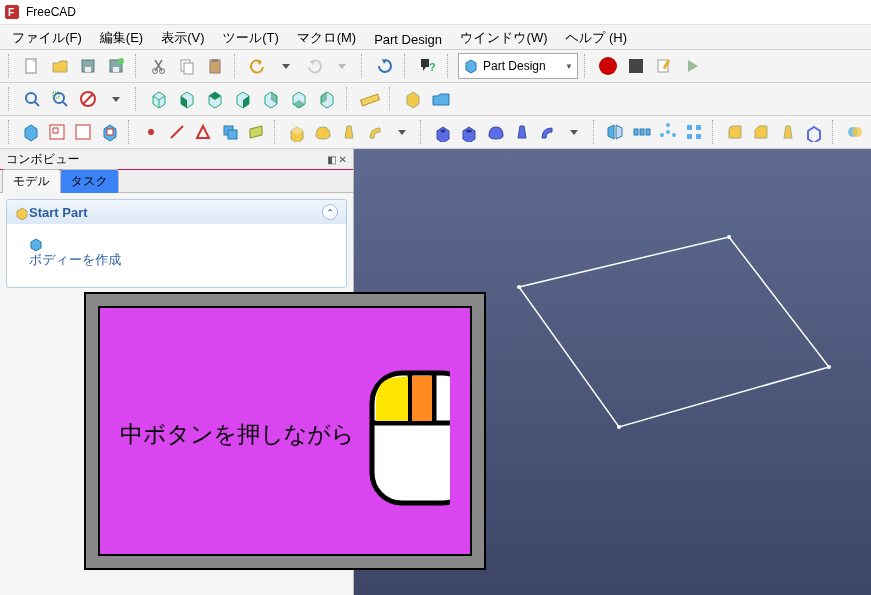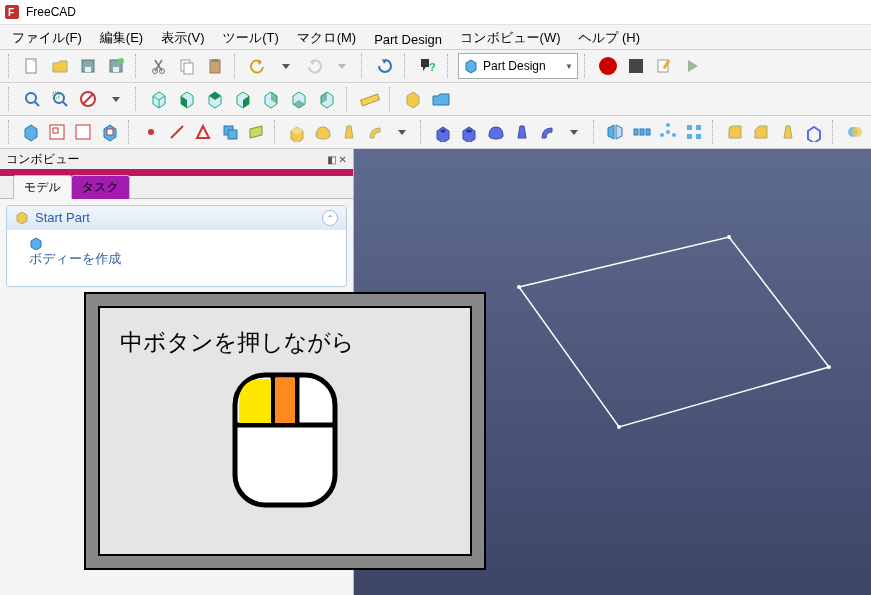"コンボビュー(W)" span.mi { text: コンボビュー -> ウインドウ }
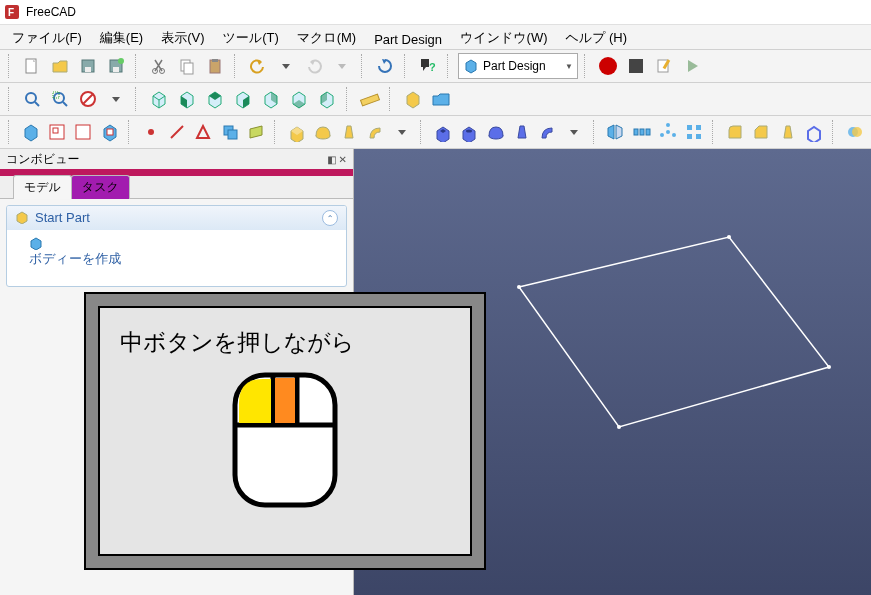"コンボビュー" .dockhdr { border-bottom: 7px solid #be185d -> 1px solid #be185d }
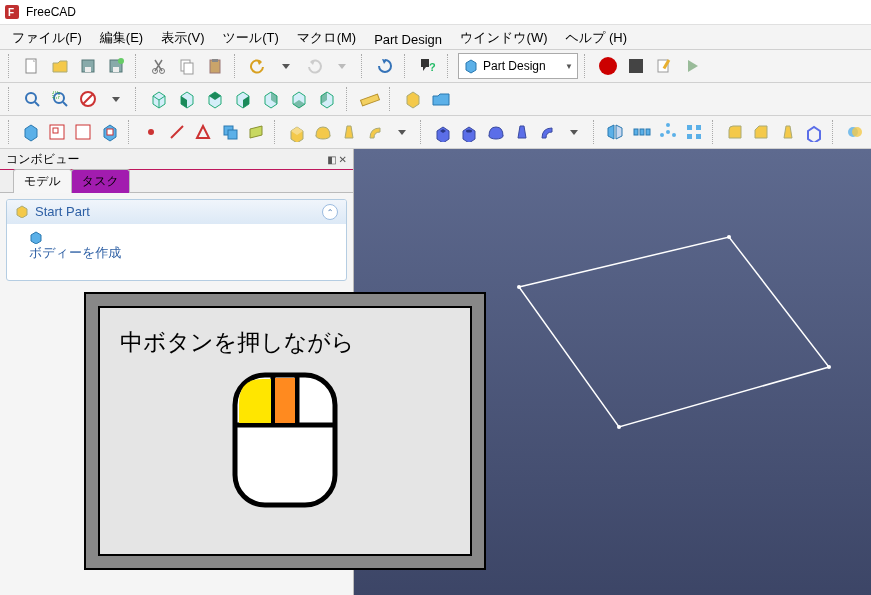"モデル" .tabs { padding-left: 13px -> 2px }
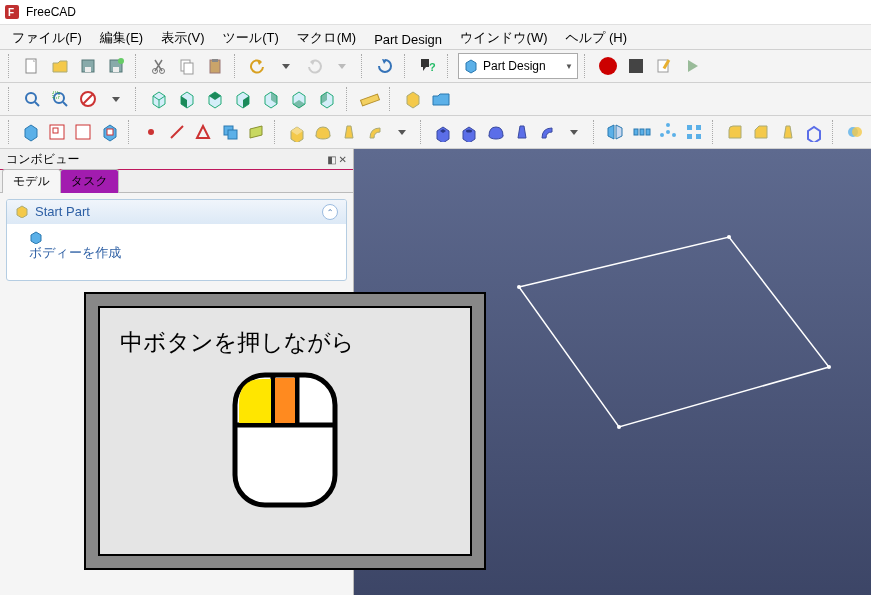"タスク" .tab.active { background: #a21caf -> #3b82f6 }
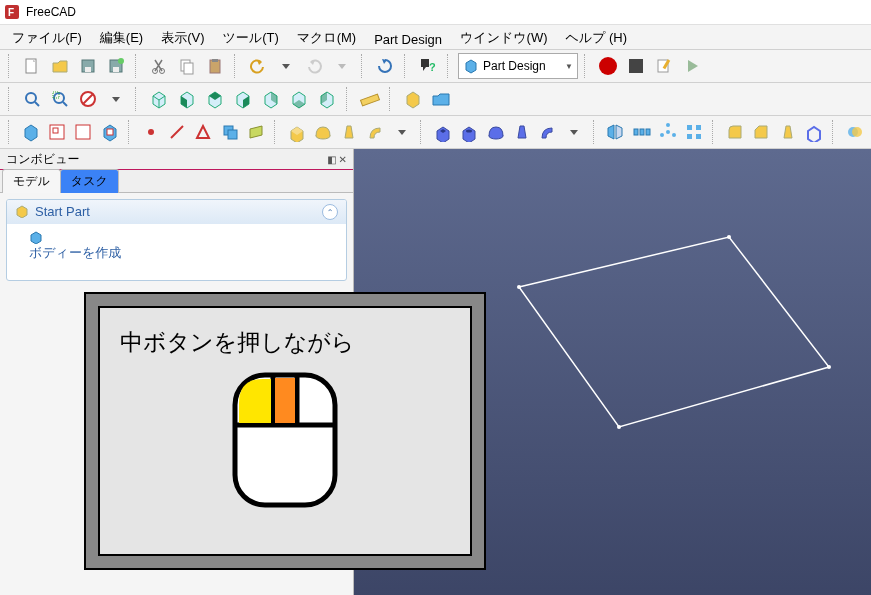"Start Part" .task-hdr { align-items: flex-start -> flex-end; font-weight: normal -> bold; gap: 6px -> 0 }
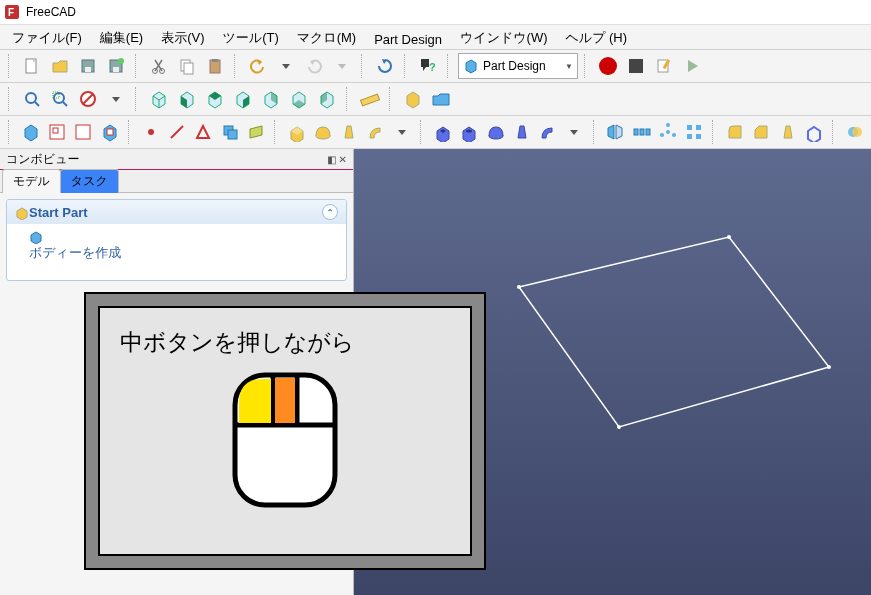"ボディーを作成" .task-body { padding: 6px 10px 18px 22px -> 13px 10px 18px 22px }
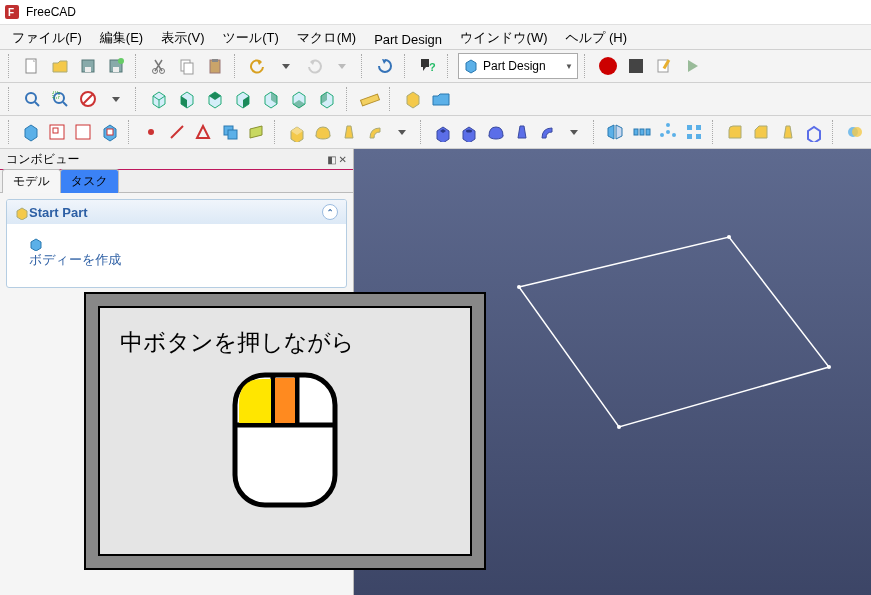"中ボタンを押しながら" .overlay-inner { background: #e5e5e5 -> #d946ef; flex-direction: column -> row }
